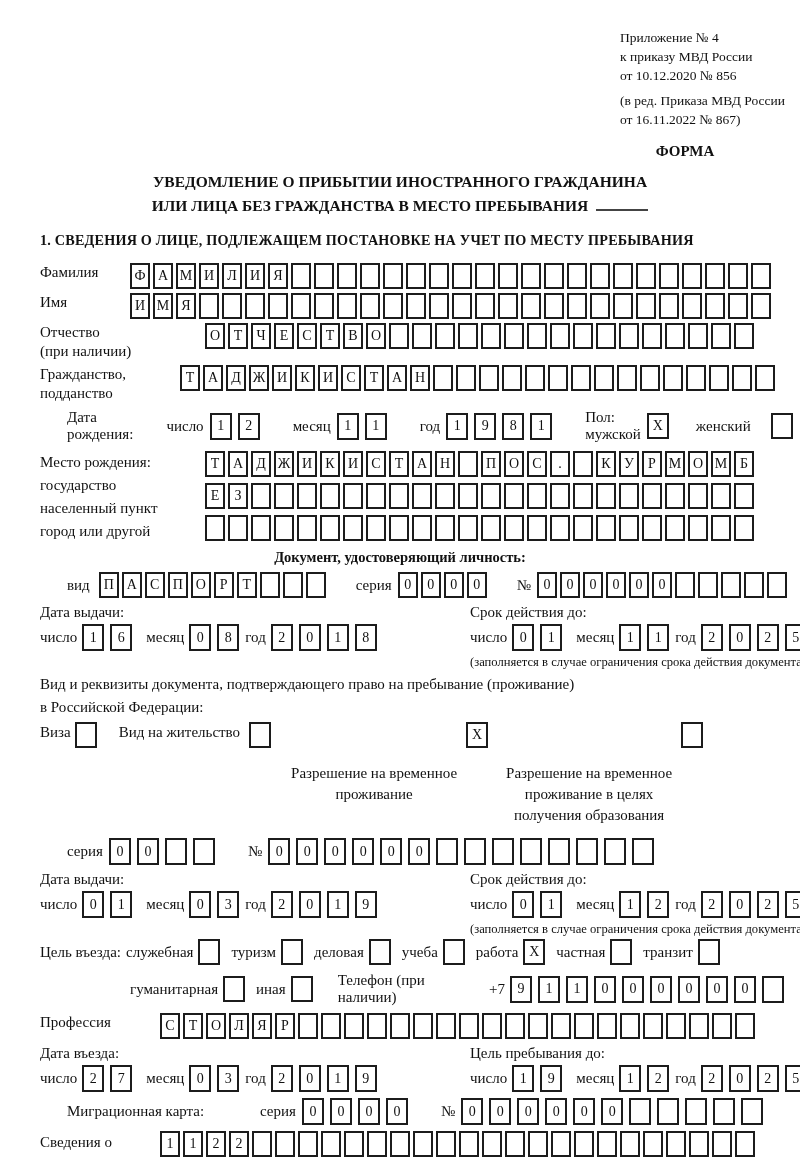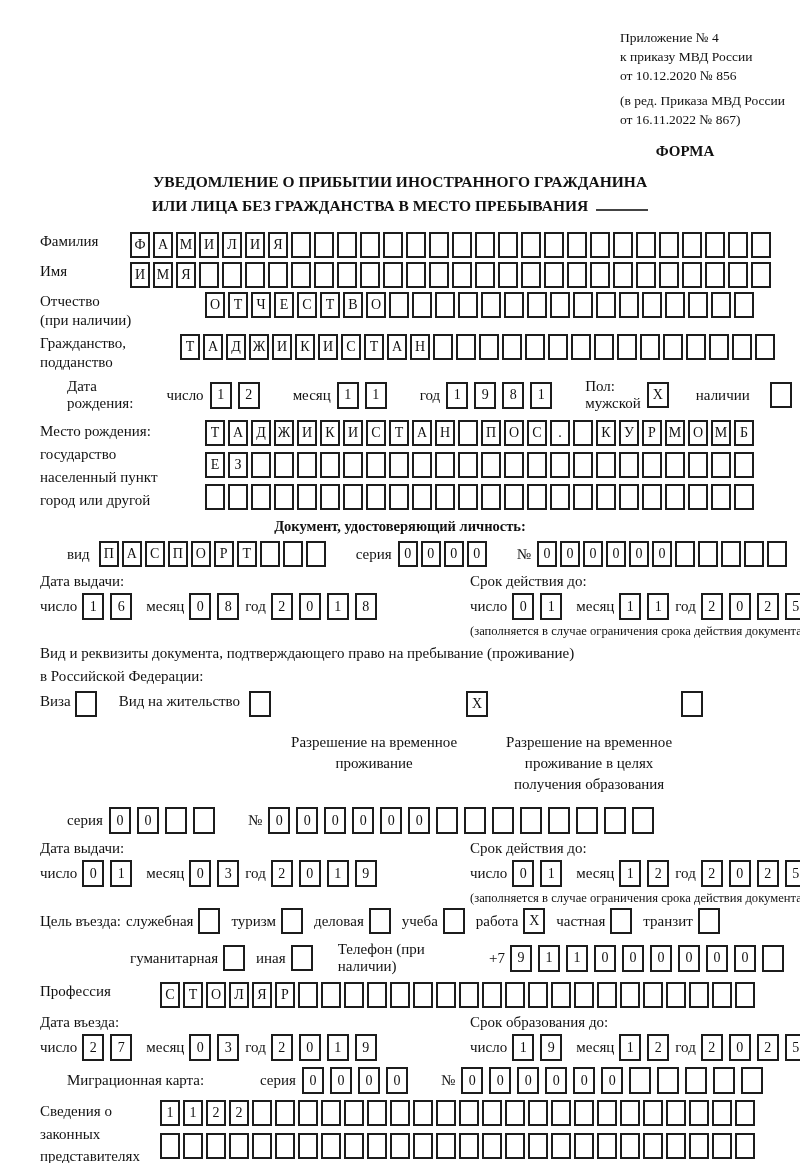"1. СВЕДЕНИЯ О ЛИЦЕ, ПОДЛЕЖАЩЕМ" div.sec-head { html: none -> <div>1. СВЕДЕНИЯ О ЛИЦЕ, ПОДЛЕЖАЩЕМ ПОСТАНОВКЕ НА УЧЕТ ПО МЕСТУ ПРЕБЫВАНИЯ</div> }
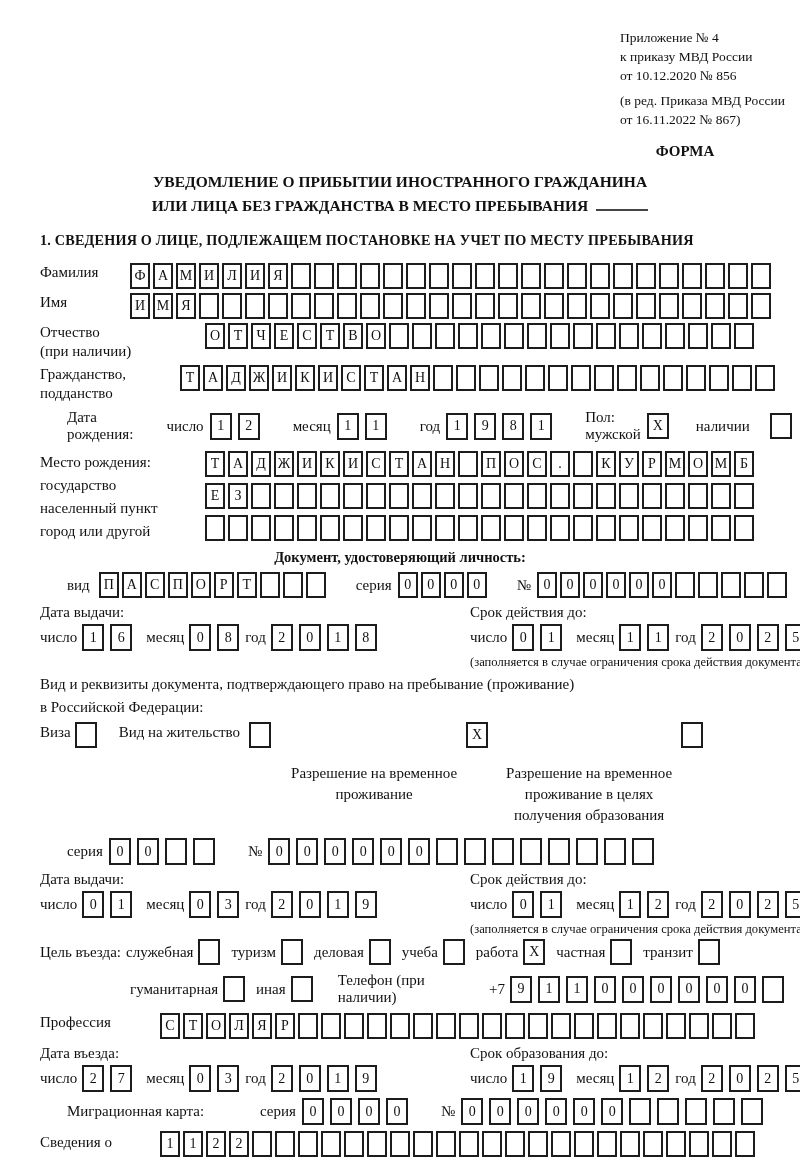"наличии" span.t { text: наличии -> женский }
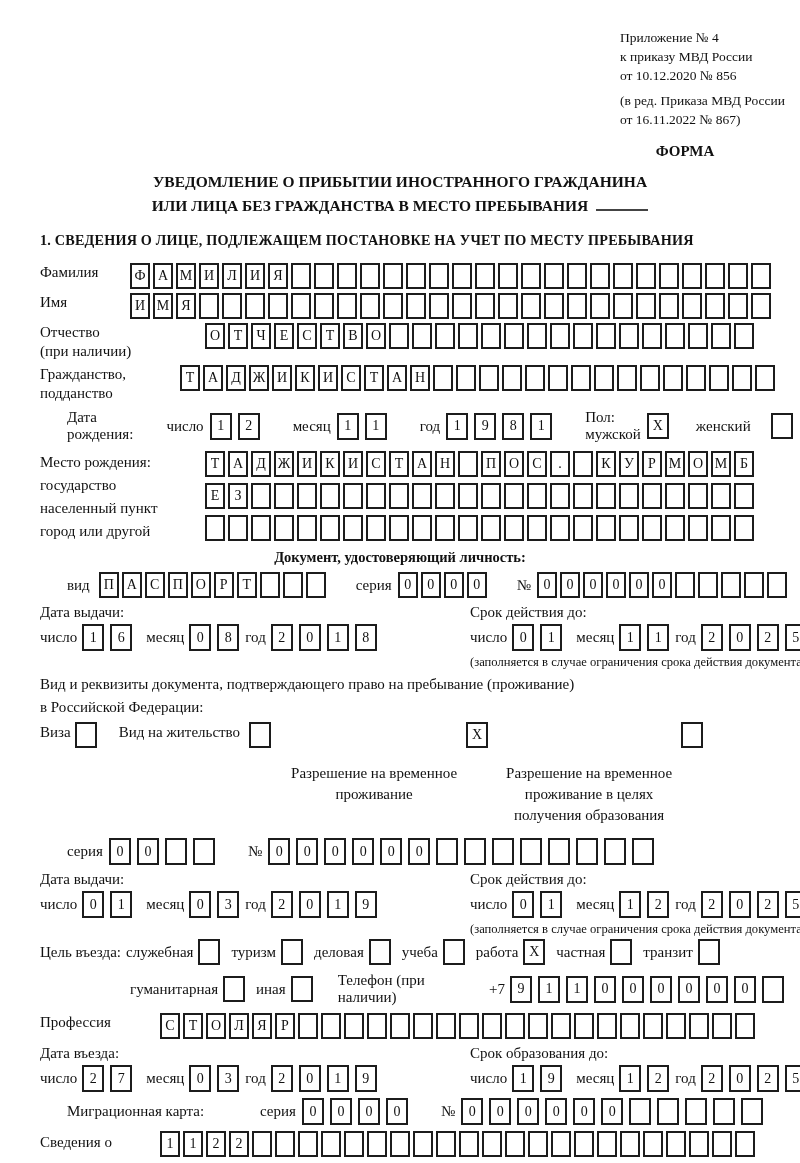"Срок образования до:" div.dhead { text: Срок образования -> Цель пребывания }
